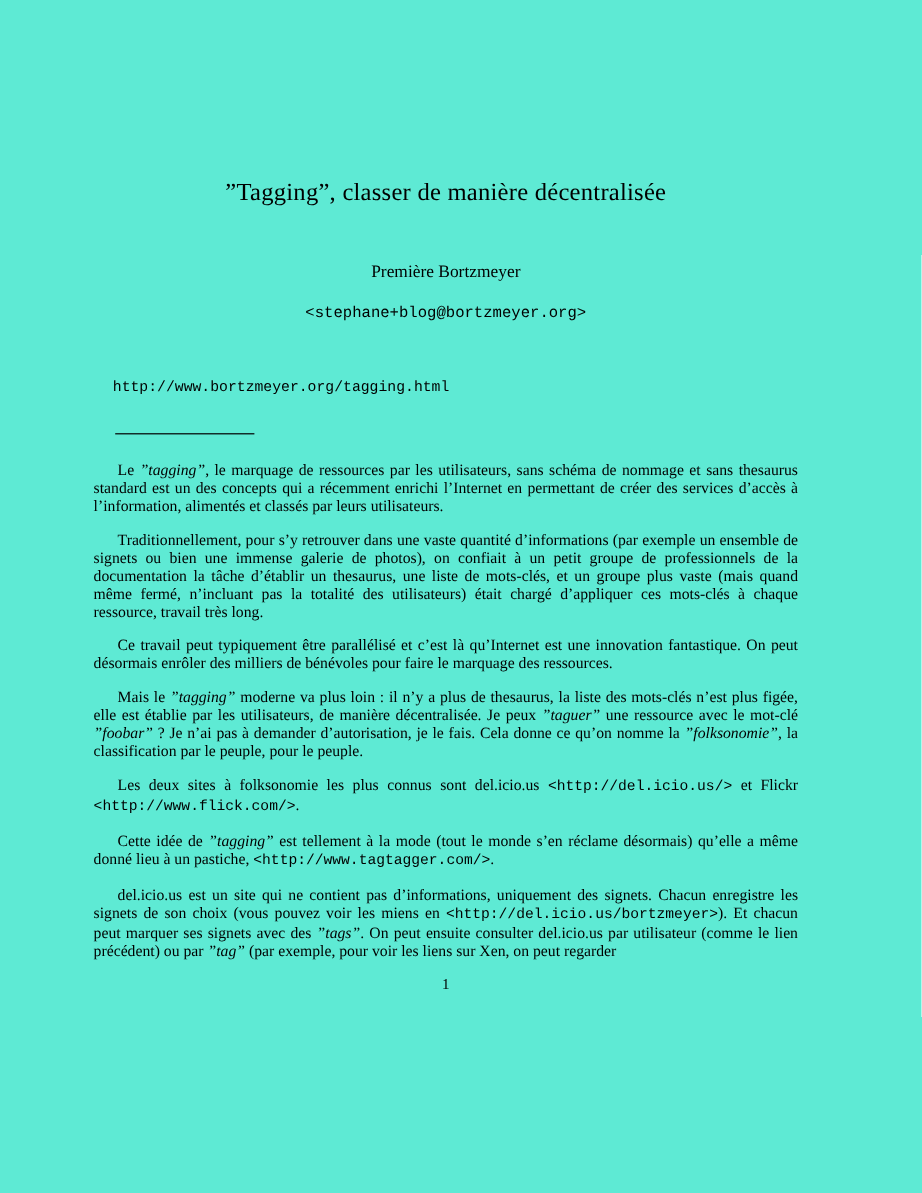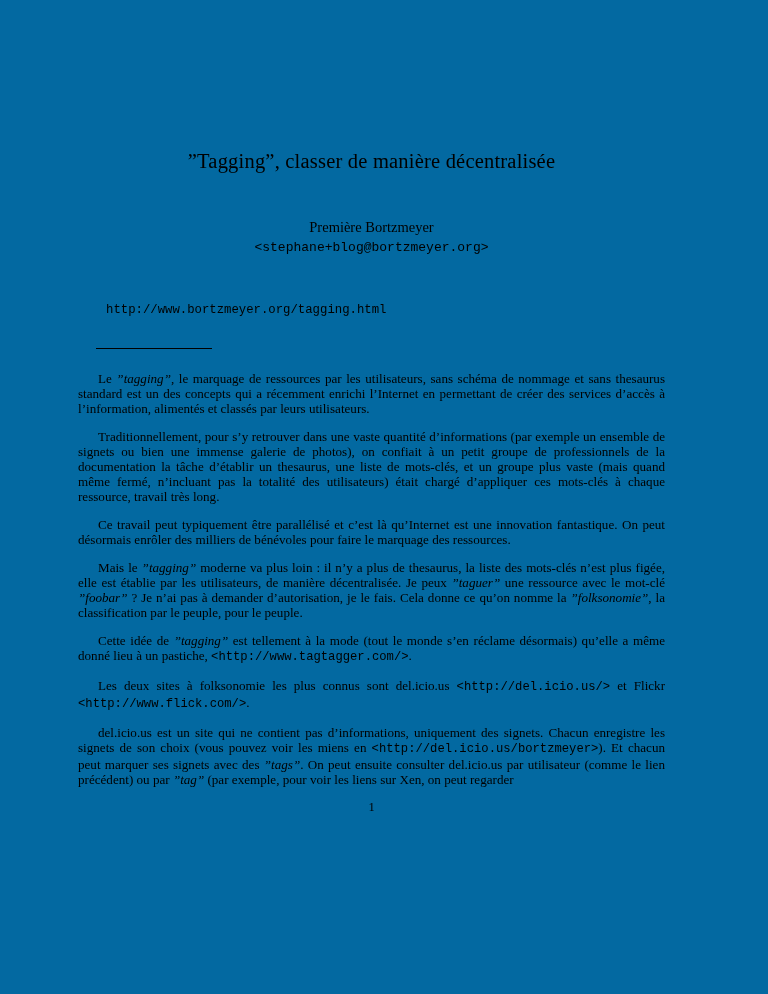"”Tagging”, classer de manière" .page { background: #0369a1 -> #5eead4 }
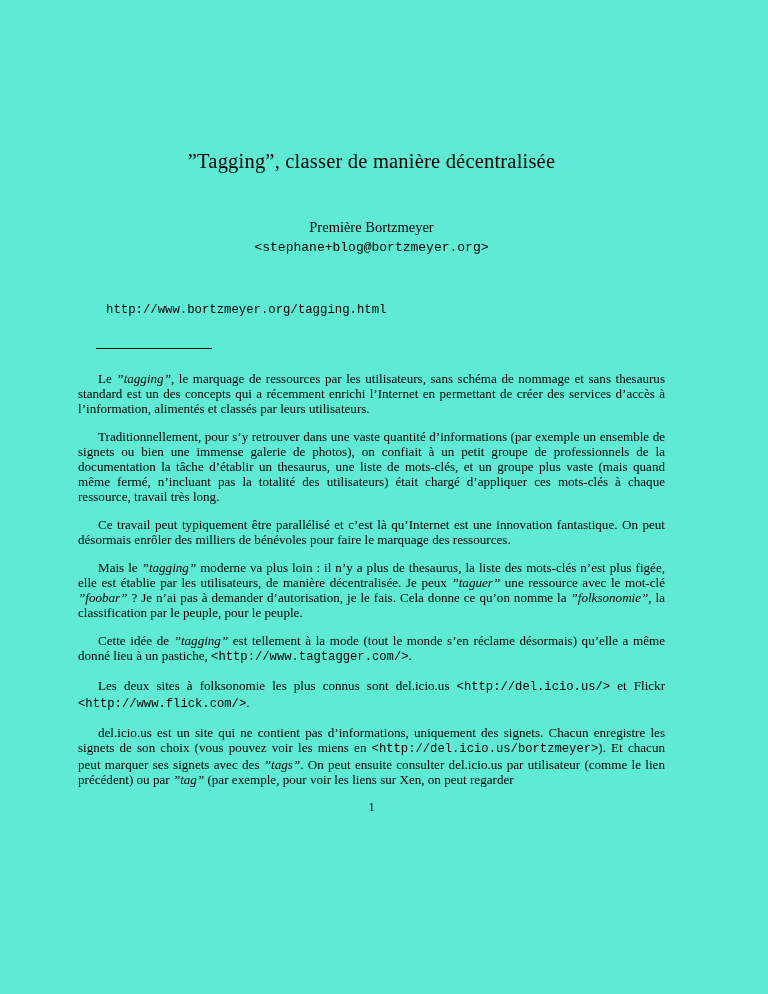"<stephane+blog@bortzmeyer.org>" .email { margin-top: 4px -> 17px }
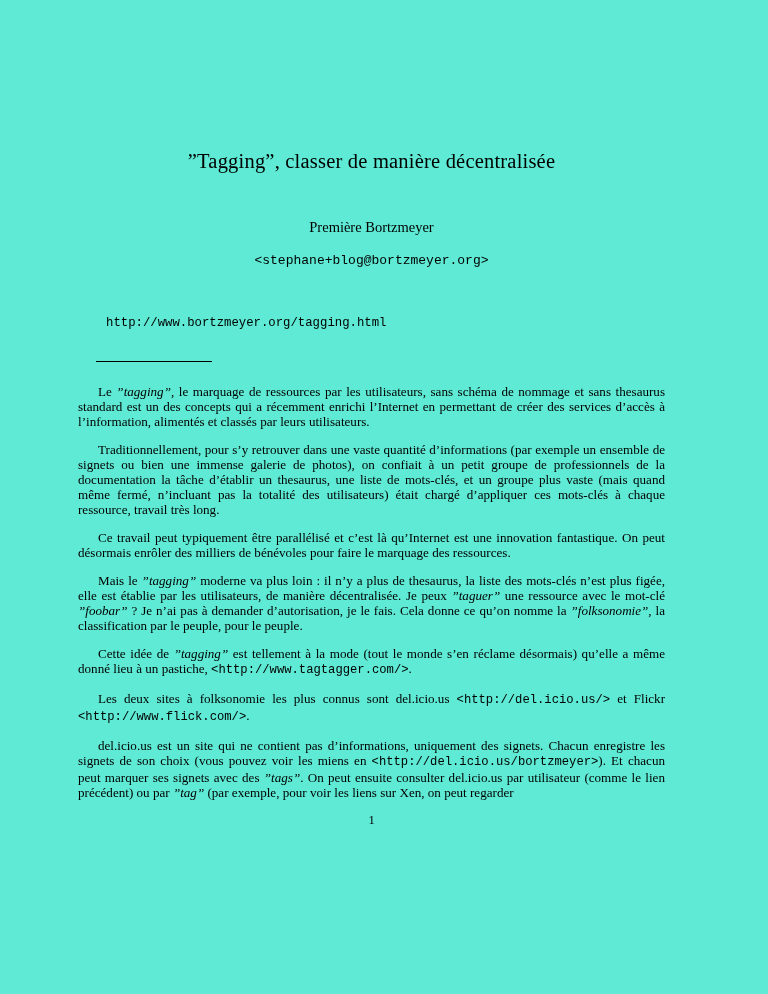"http://www.bortzmeyer.org/tagging.html" .article-url { margin-left: 28px -> 16px }
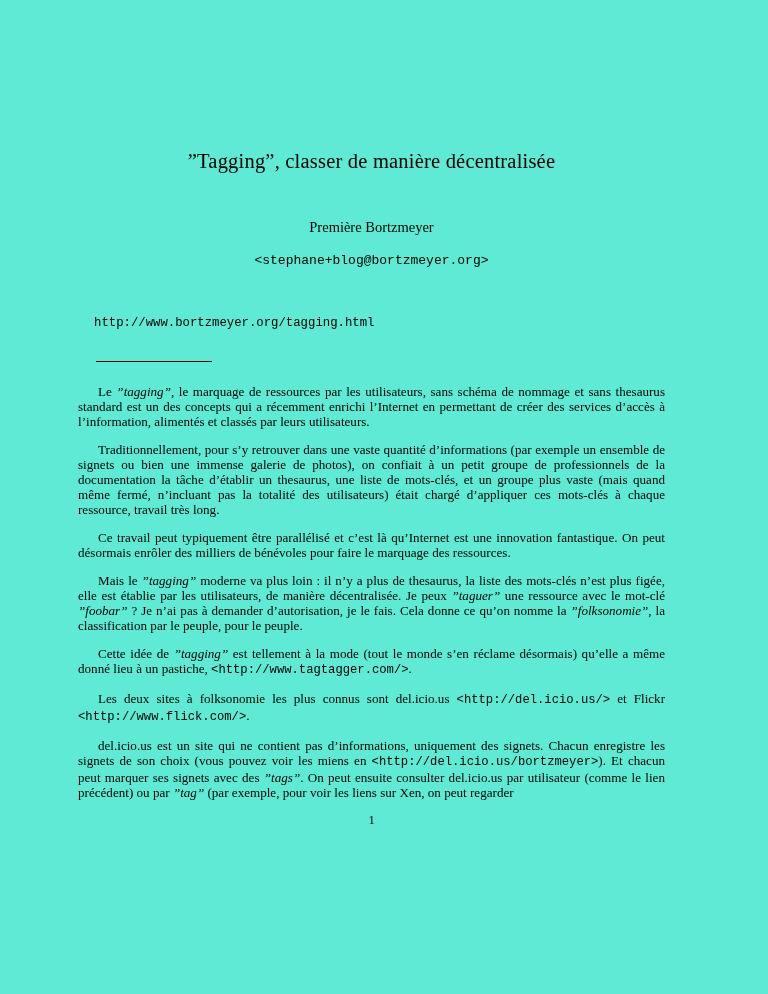"Cette idée de ”tagging” est" p.para { order: before "Les deux sites à folksonomie" -> after "Les deux sites à folksonomie" }
